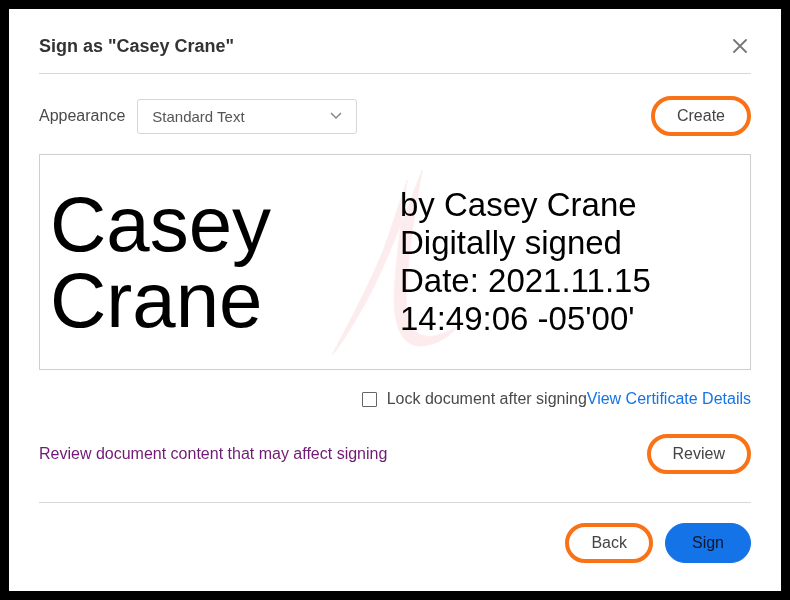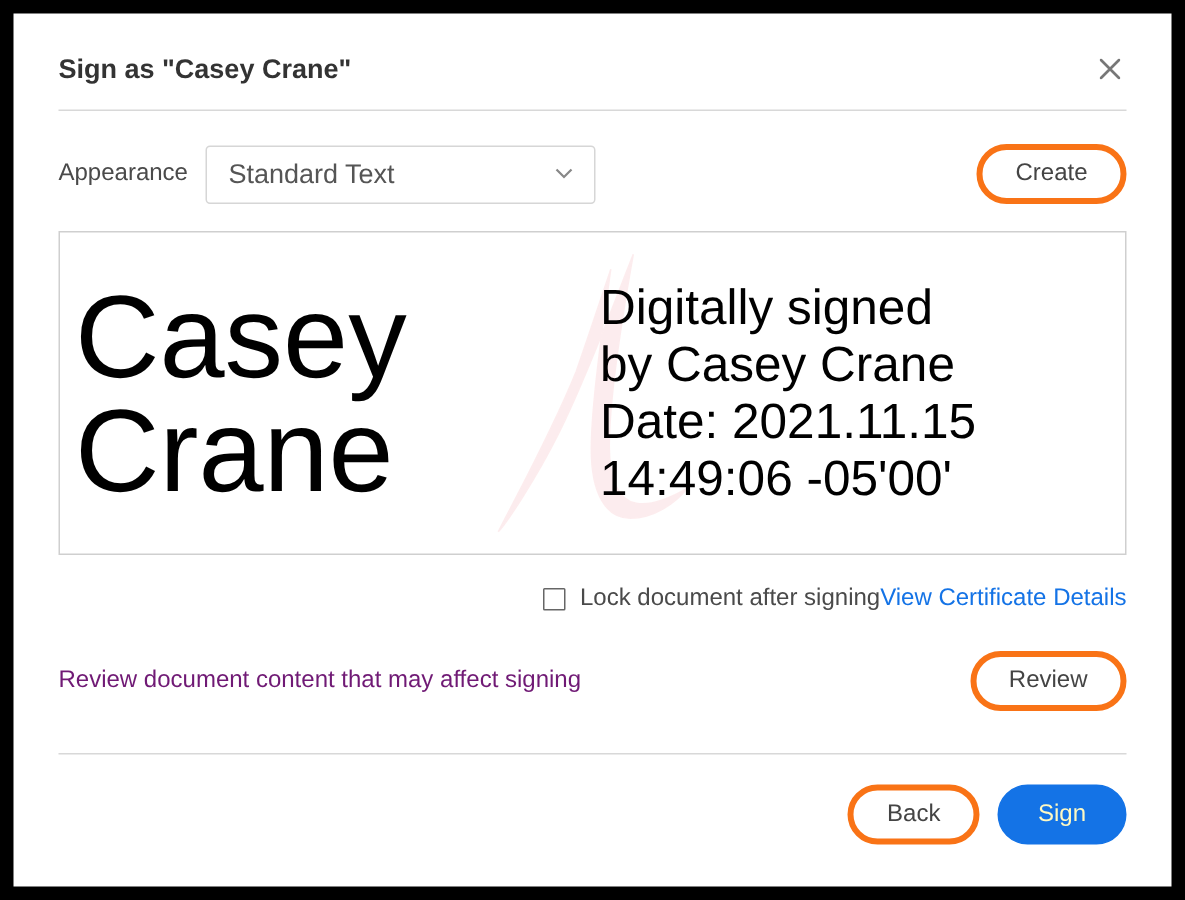"Standard Text" .appearance-select { font-size: 18px -> 15px; width: 260px -> 220px }
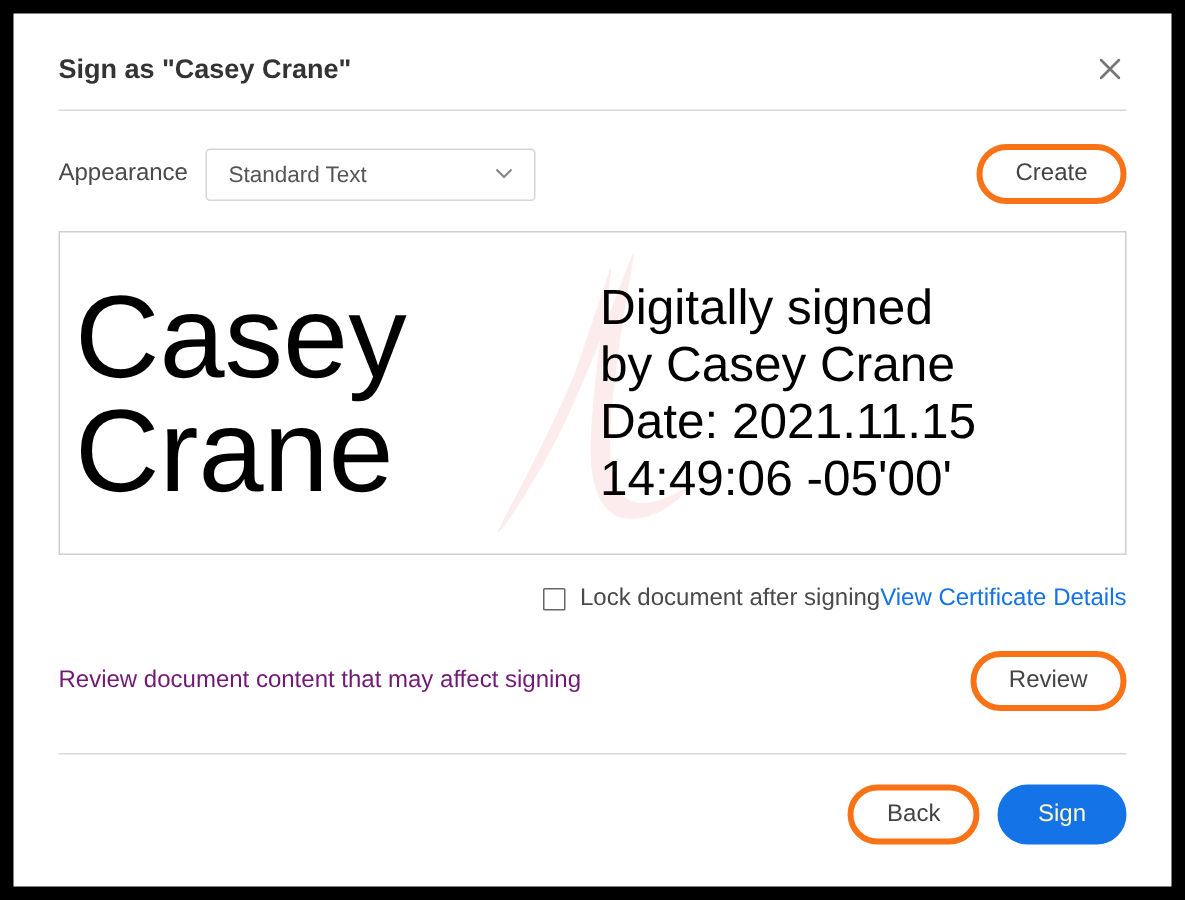"Digitally signed" div.preview-info { order: before "by Casey Crane" -> after "by Casey Crane" }
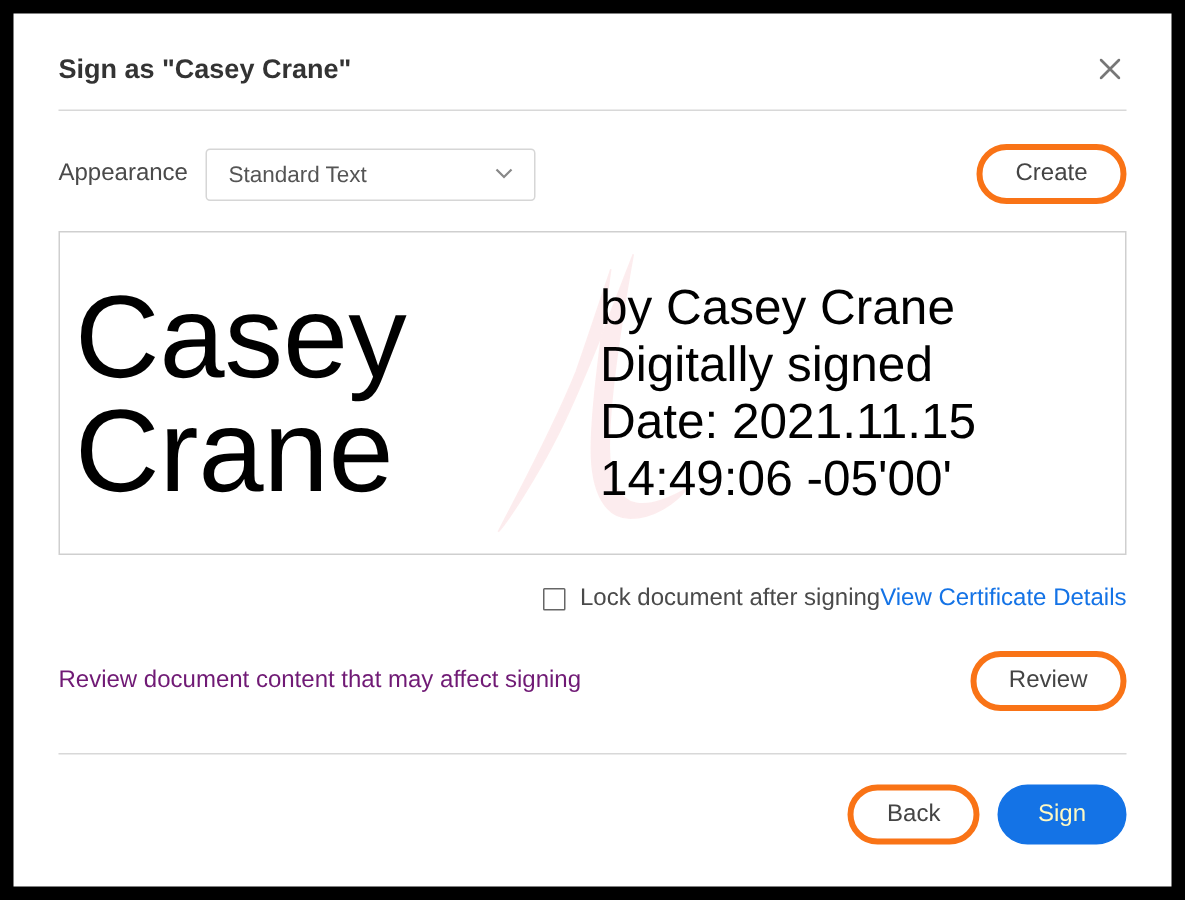"Sign" .btn-primary { color: #fef9c3 -> #0f172a }
